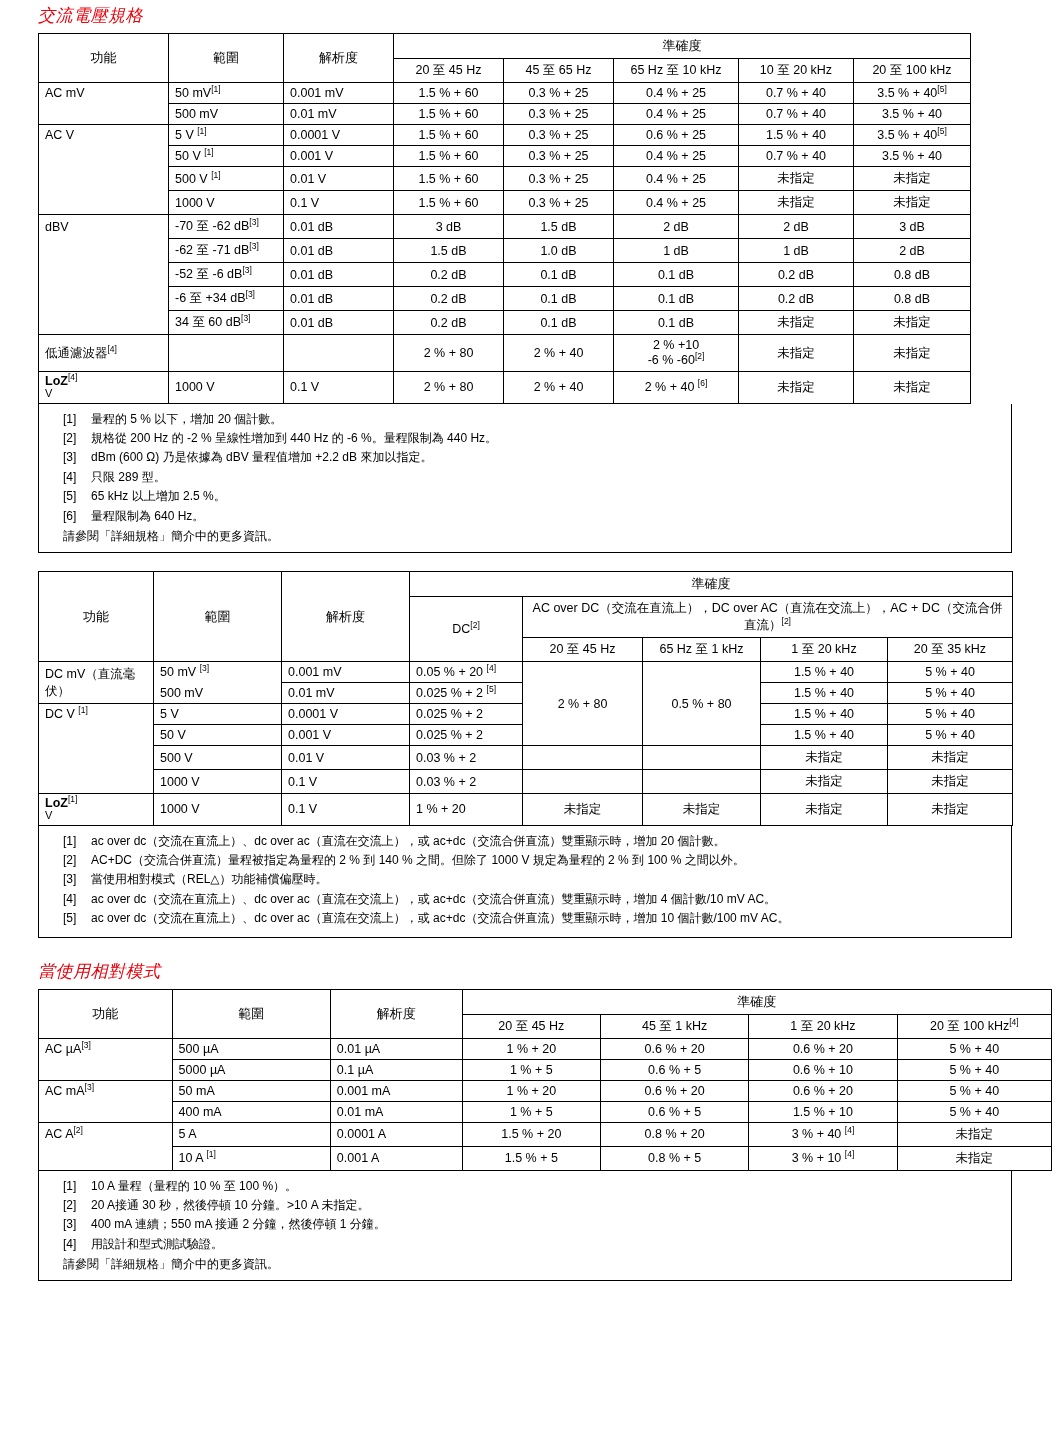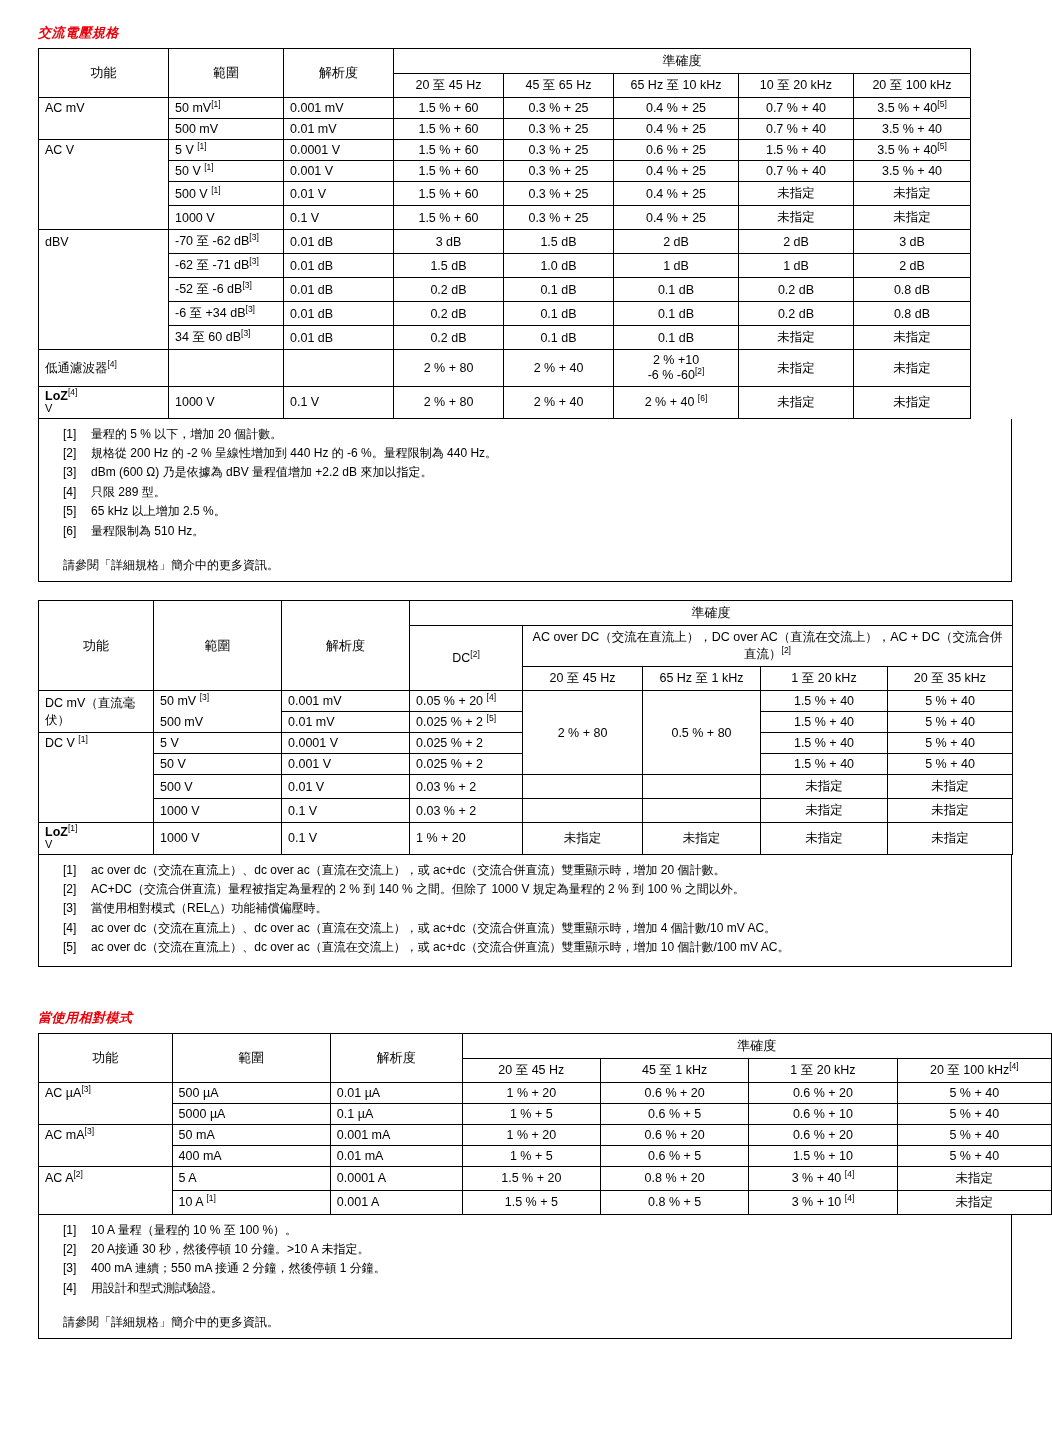"交流電壓規格" .sec-title { font-size: 13px -> 17px; font-weight: bold -> normal; margin: 24px 0 6px 38px -> 4px 0 6px 38px }
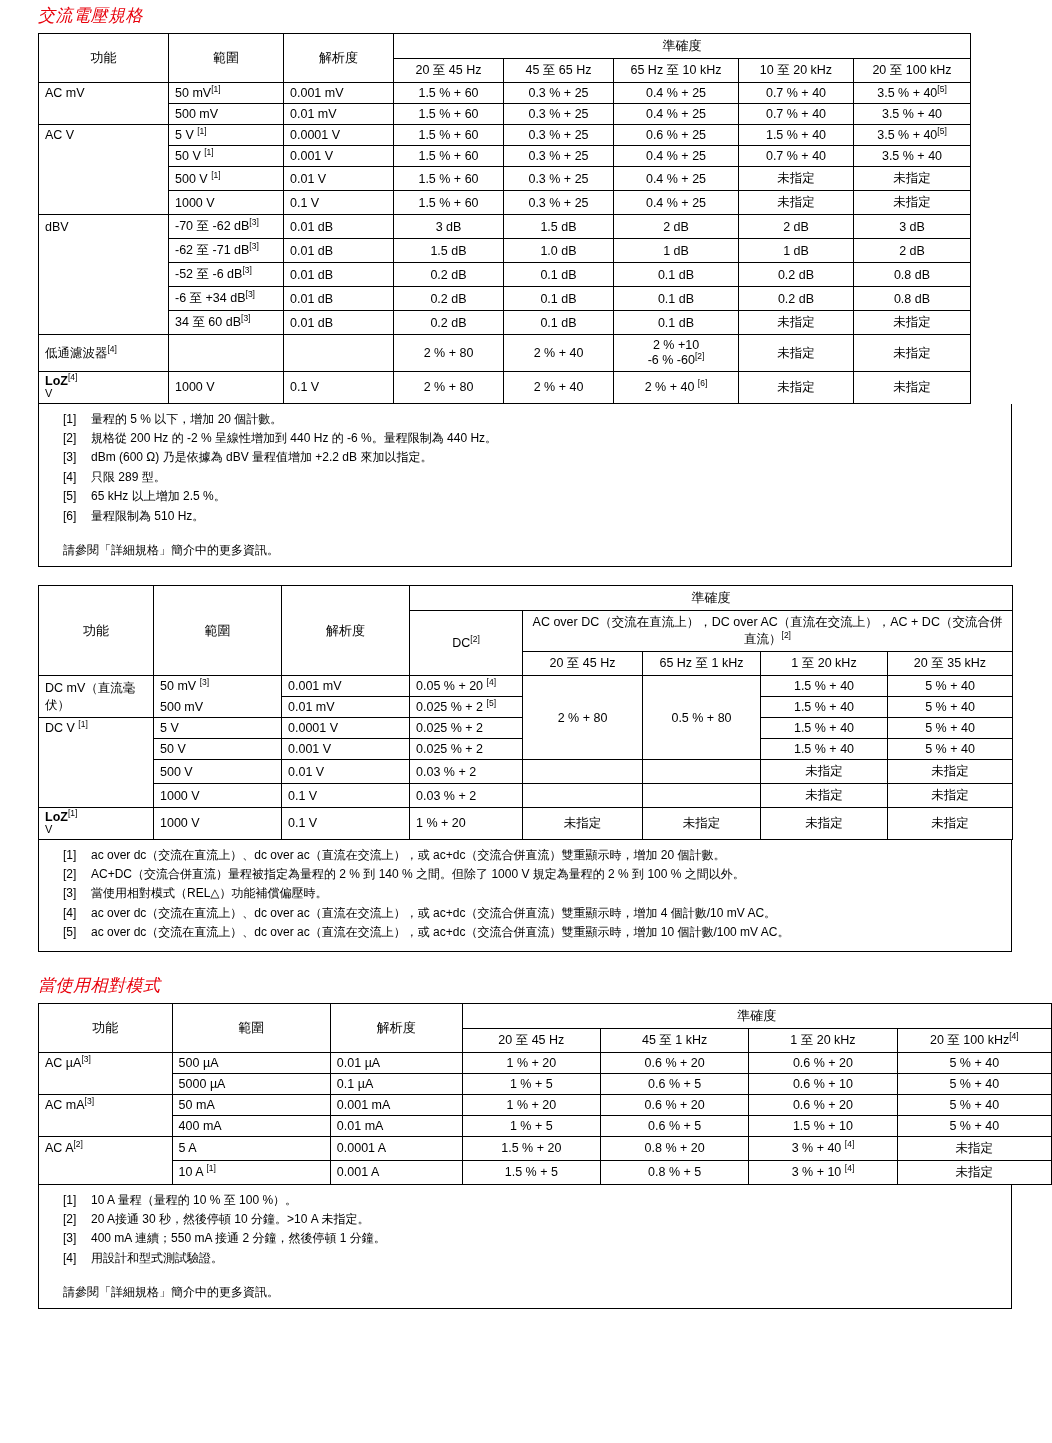"量程限制為 510 Hz。" div.txt { text: 510 -> 640 }
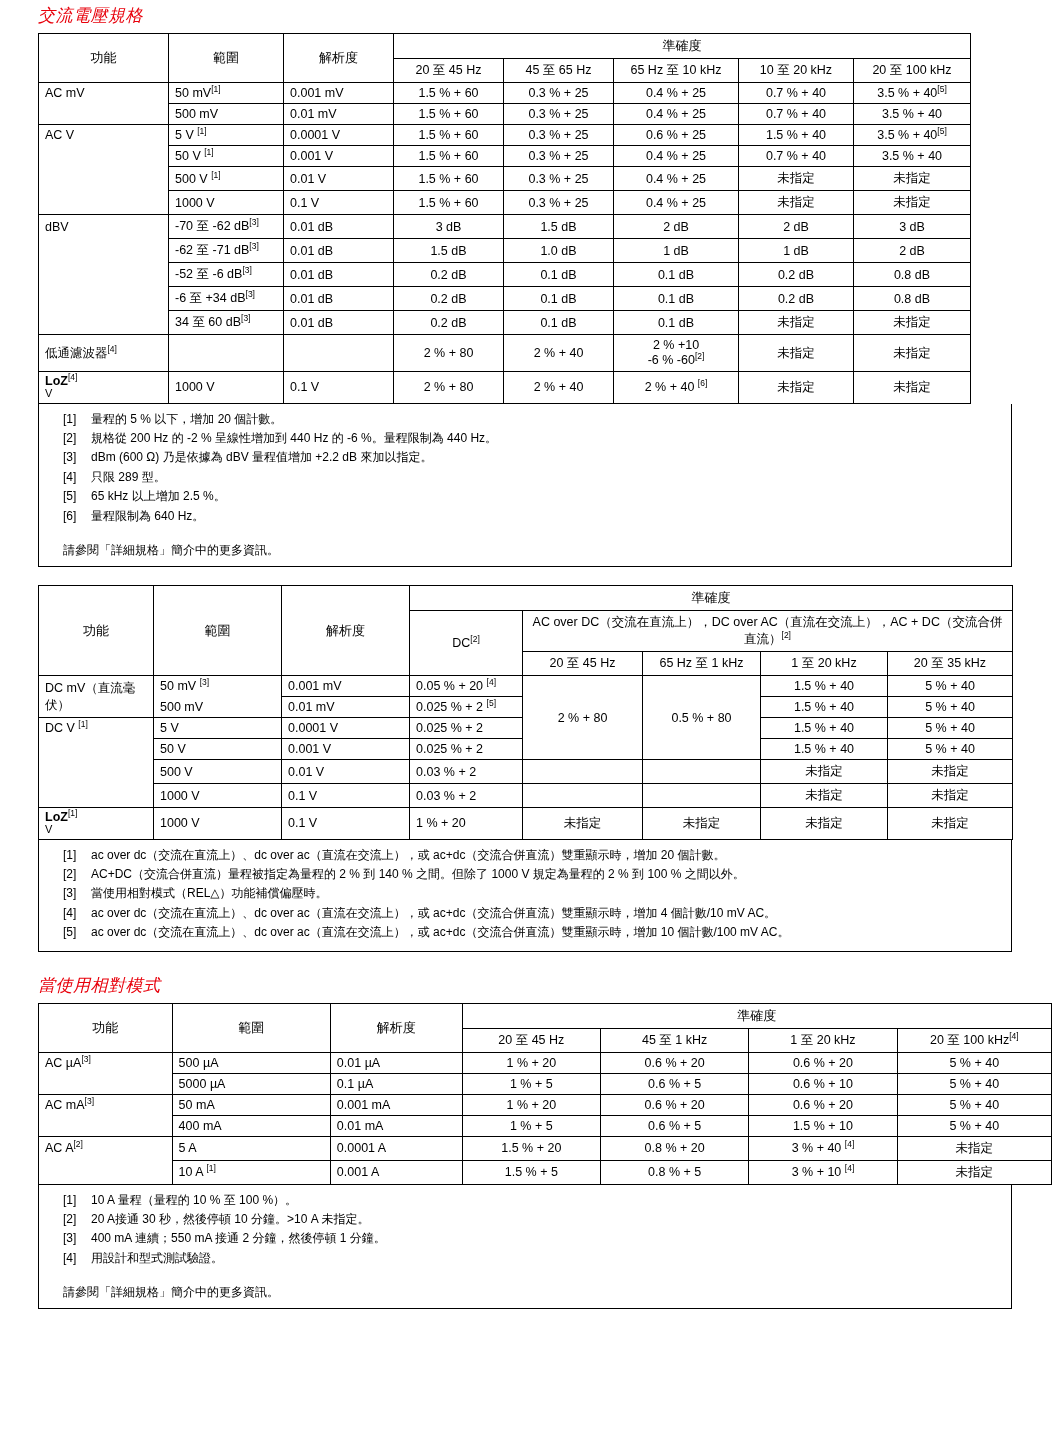"請參閱「詳細規格」簡介中的更多資訊。" .notes .plain { margin-top: 17px -> 3px }
